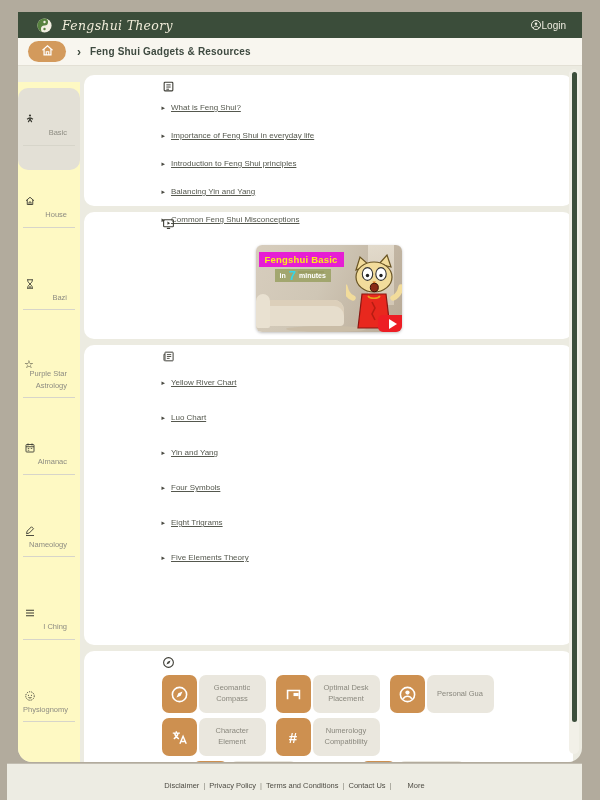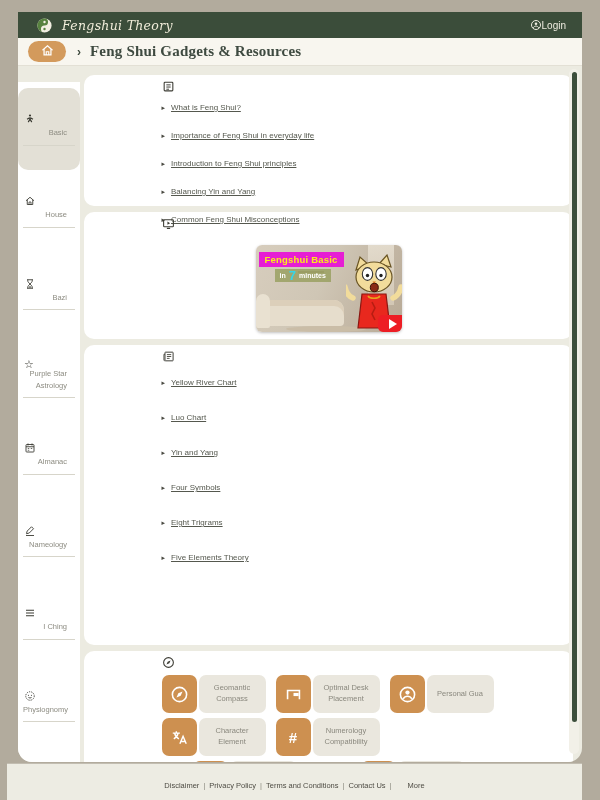"Feng Shui Gadgets & Resources" .crumb-title { font-family: Liberation Serif, serif -> none; font-size: 15px -> 10px }
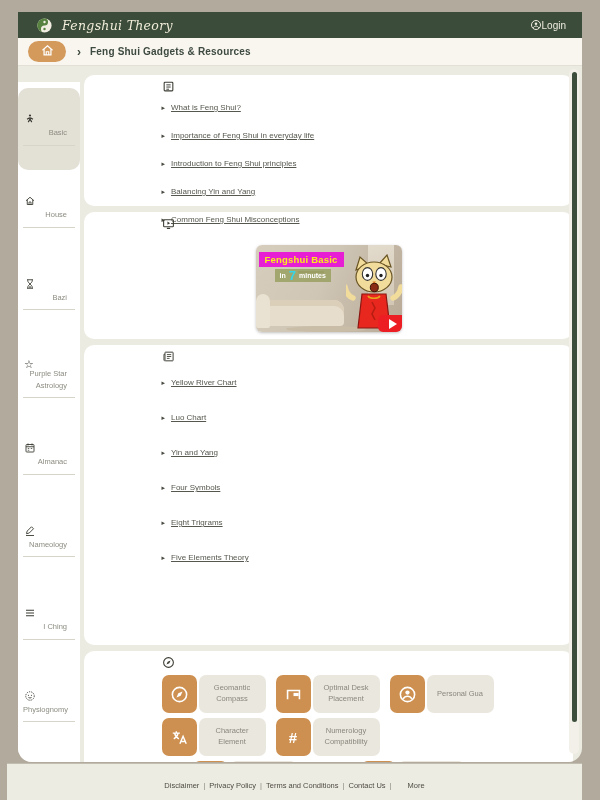"Basic" .sidebar { background: #ffffff -> #fef9c3 }
